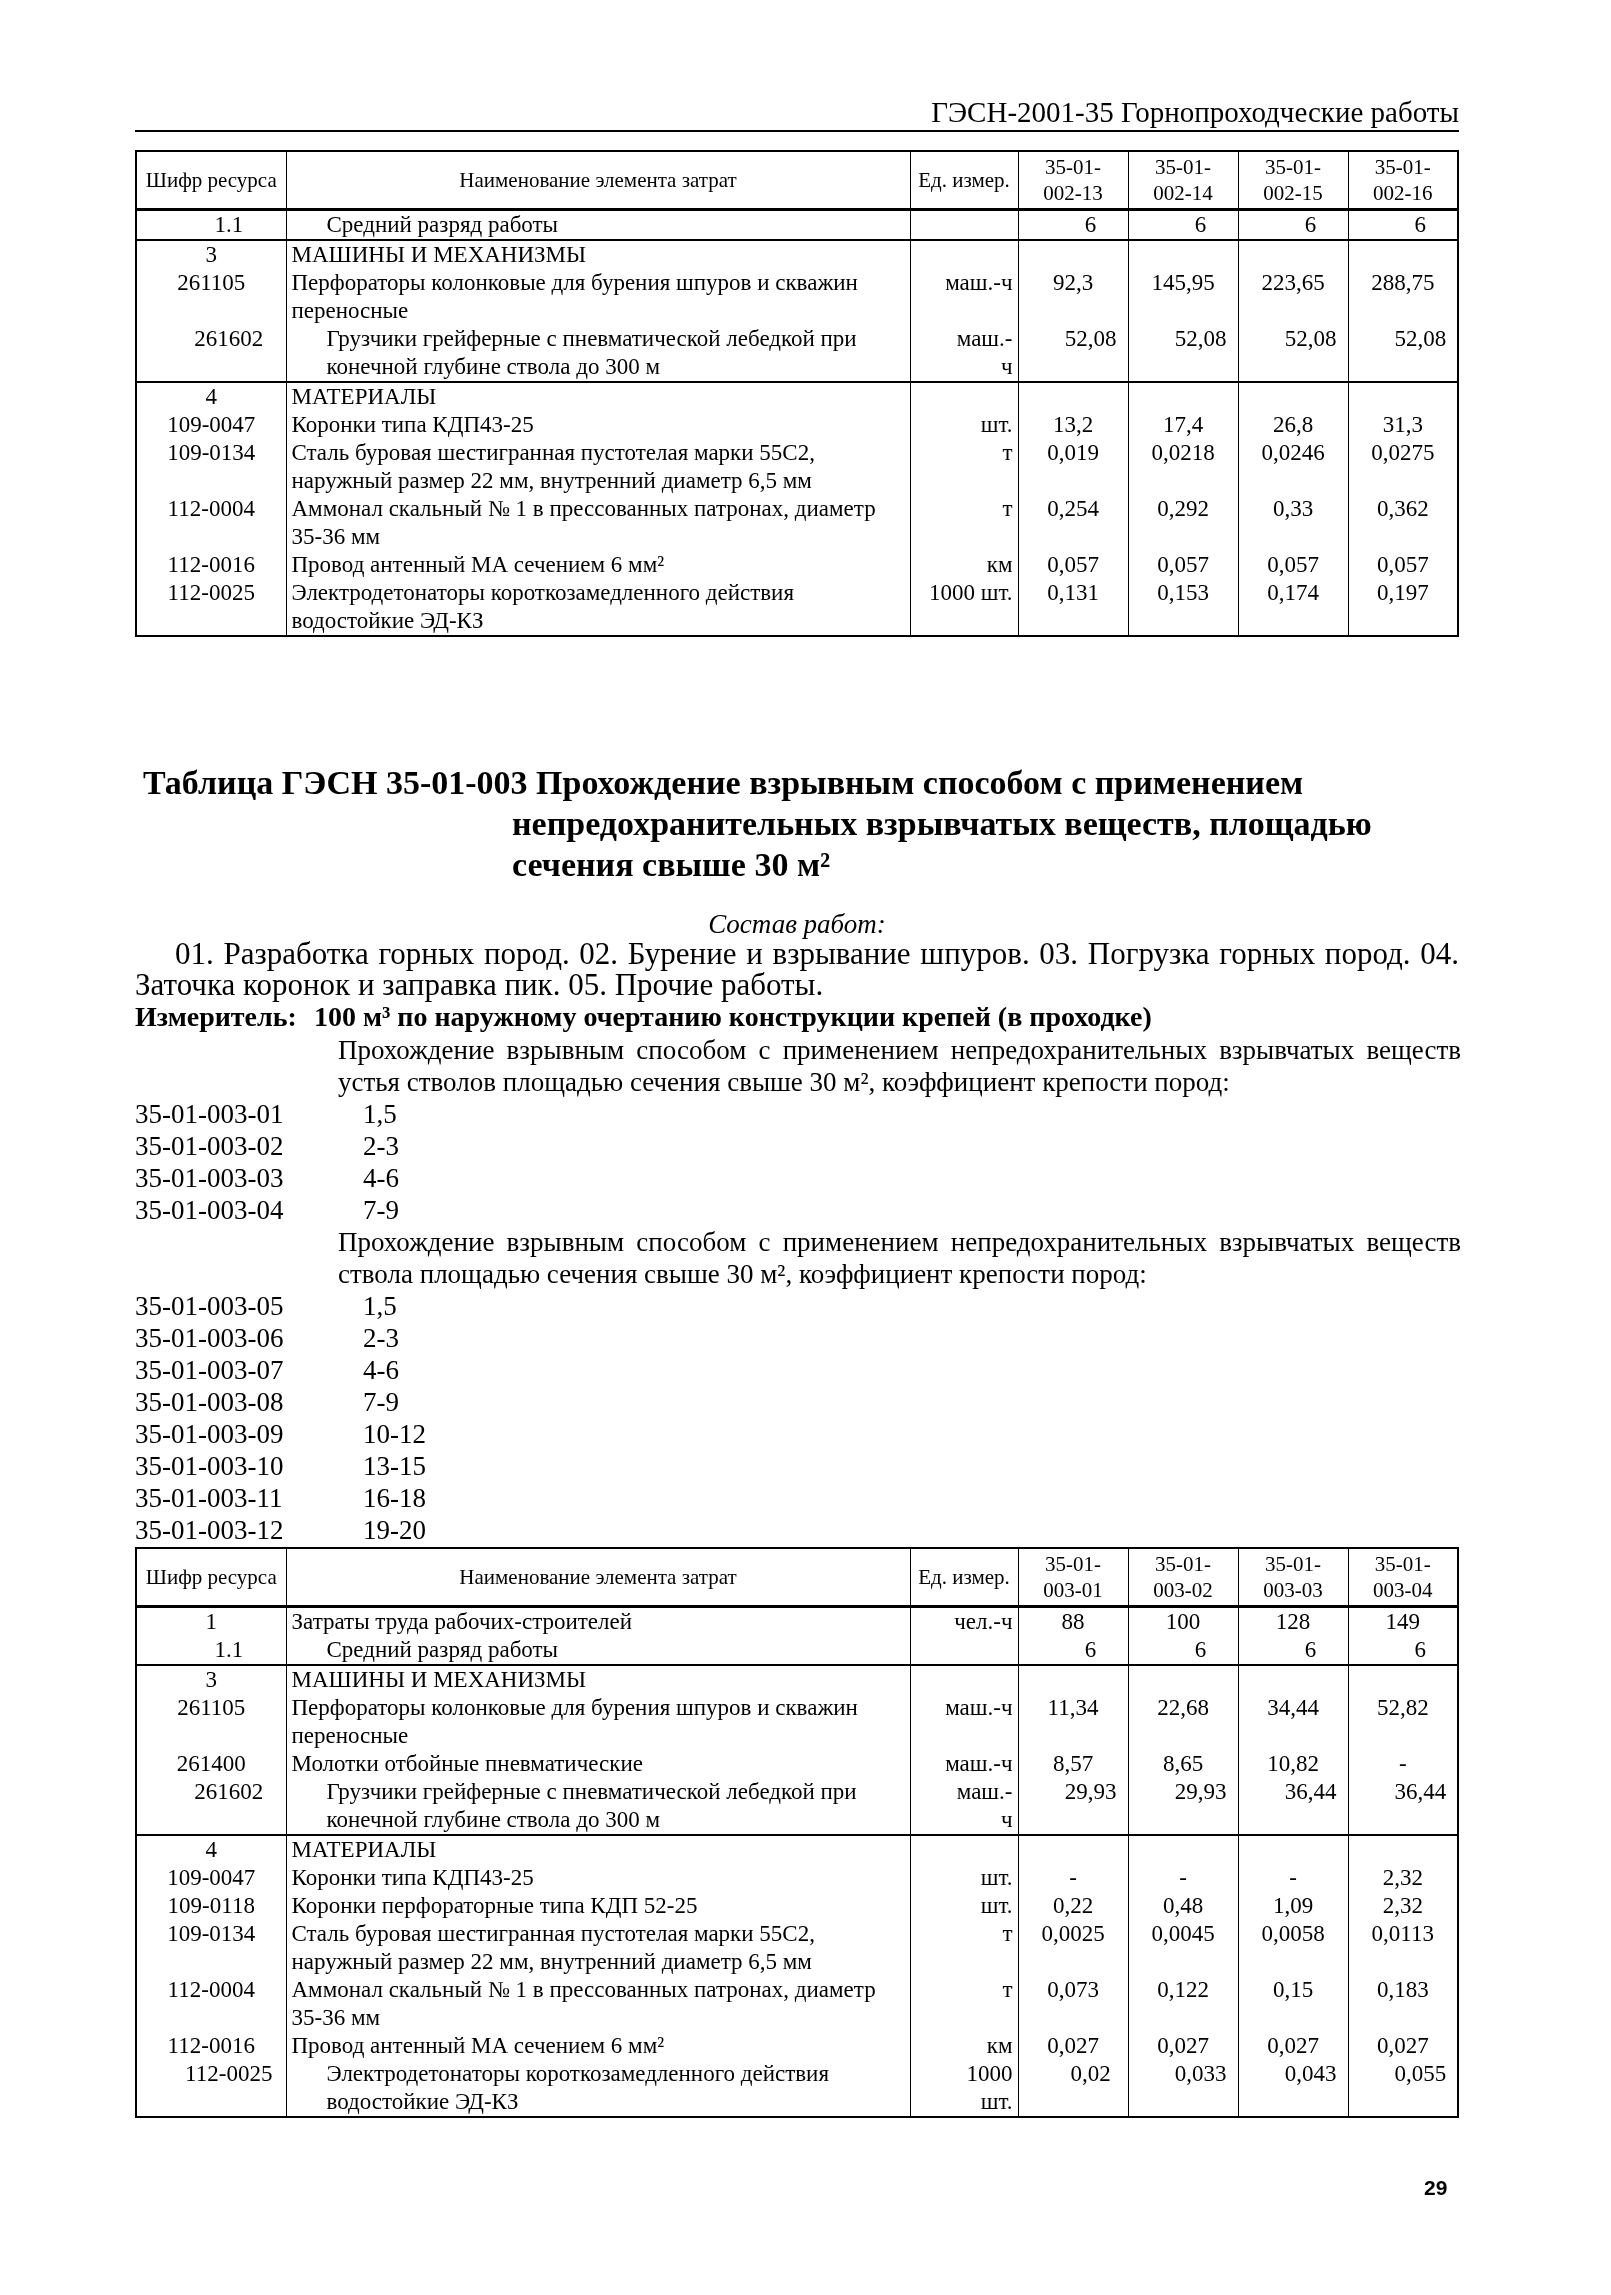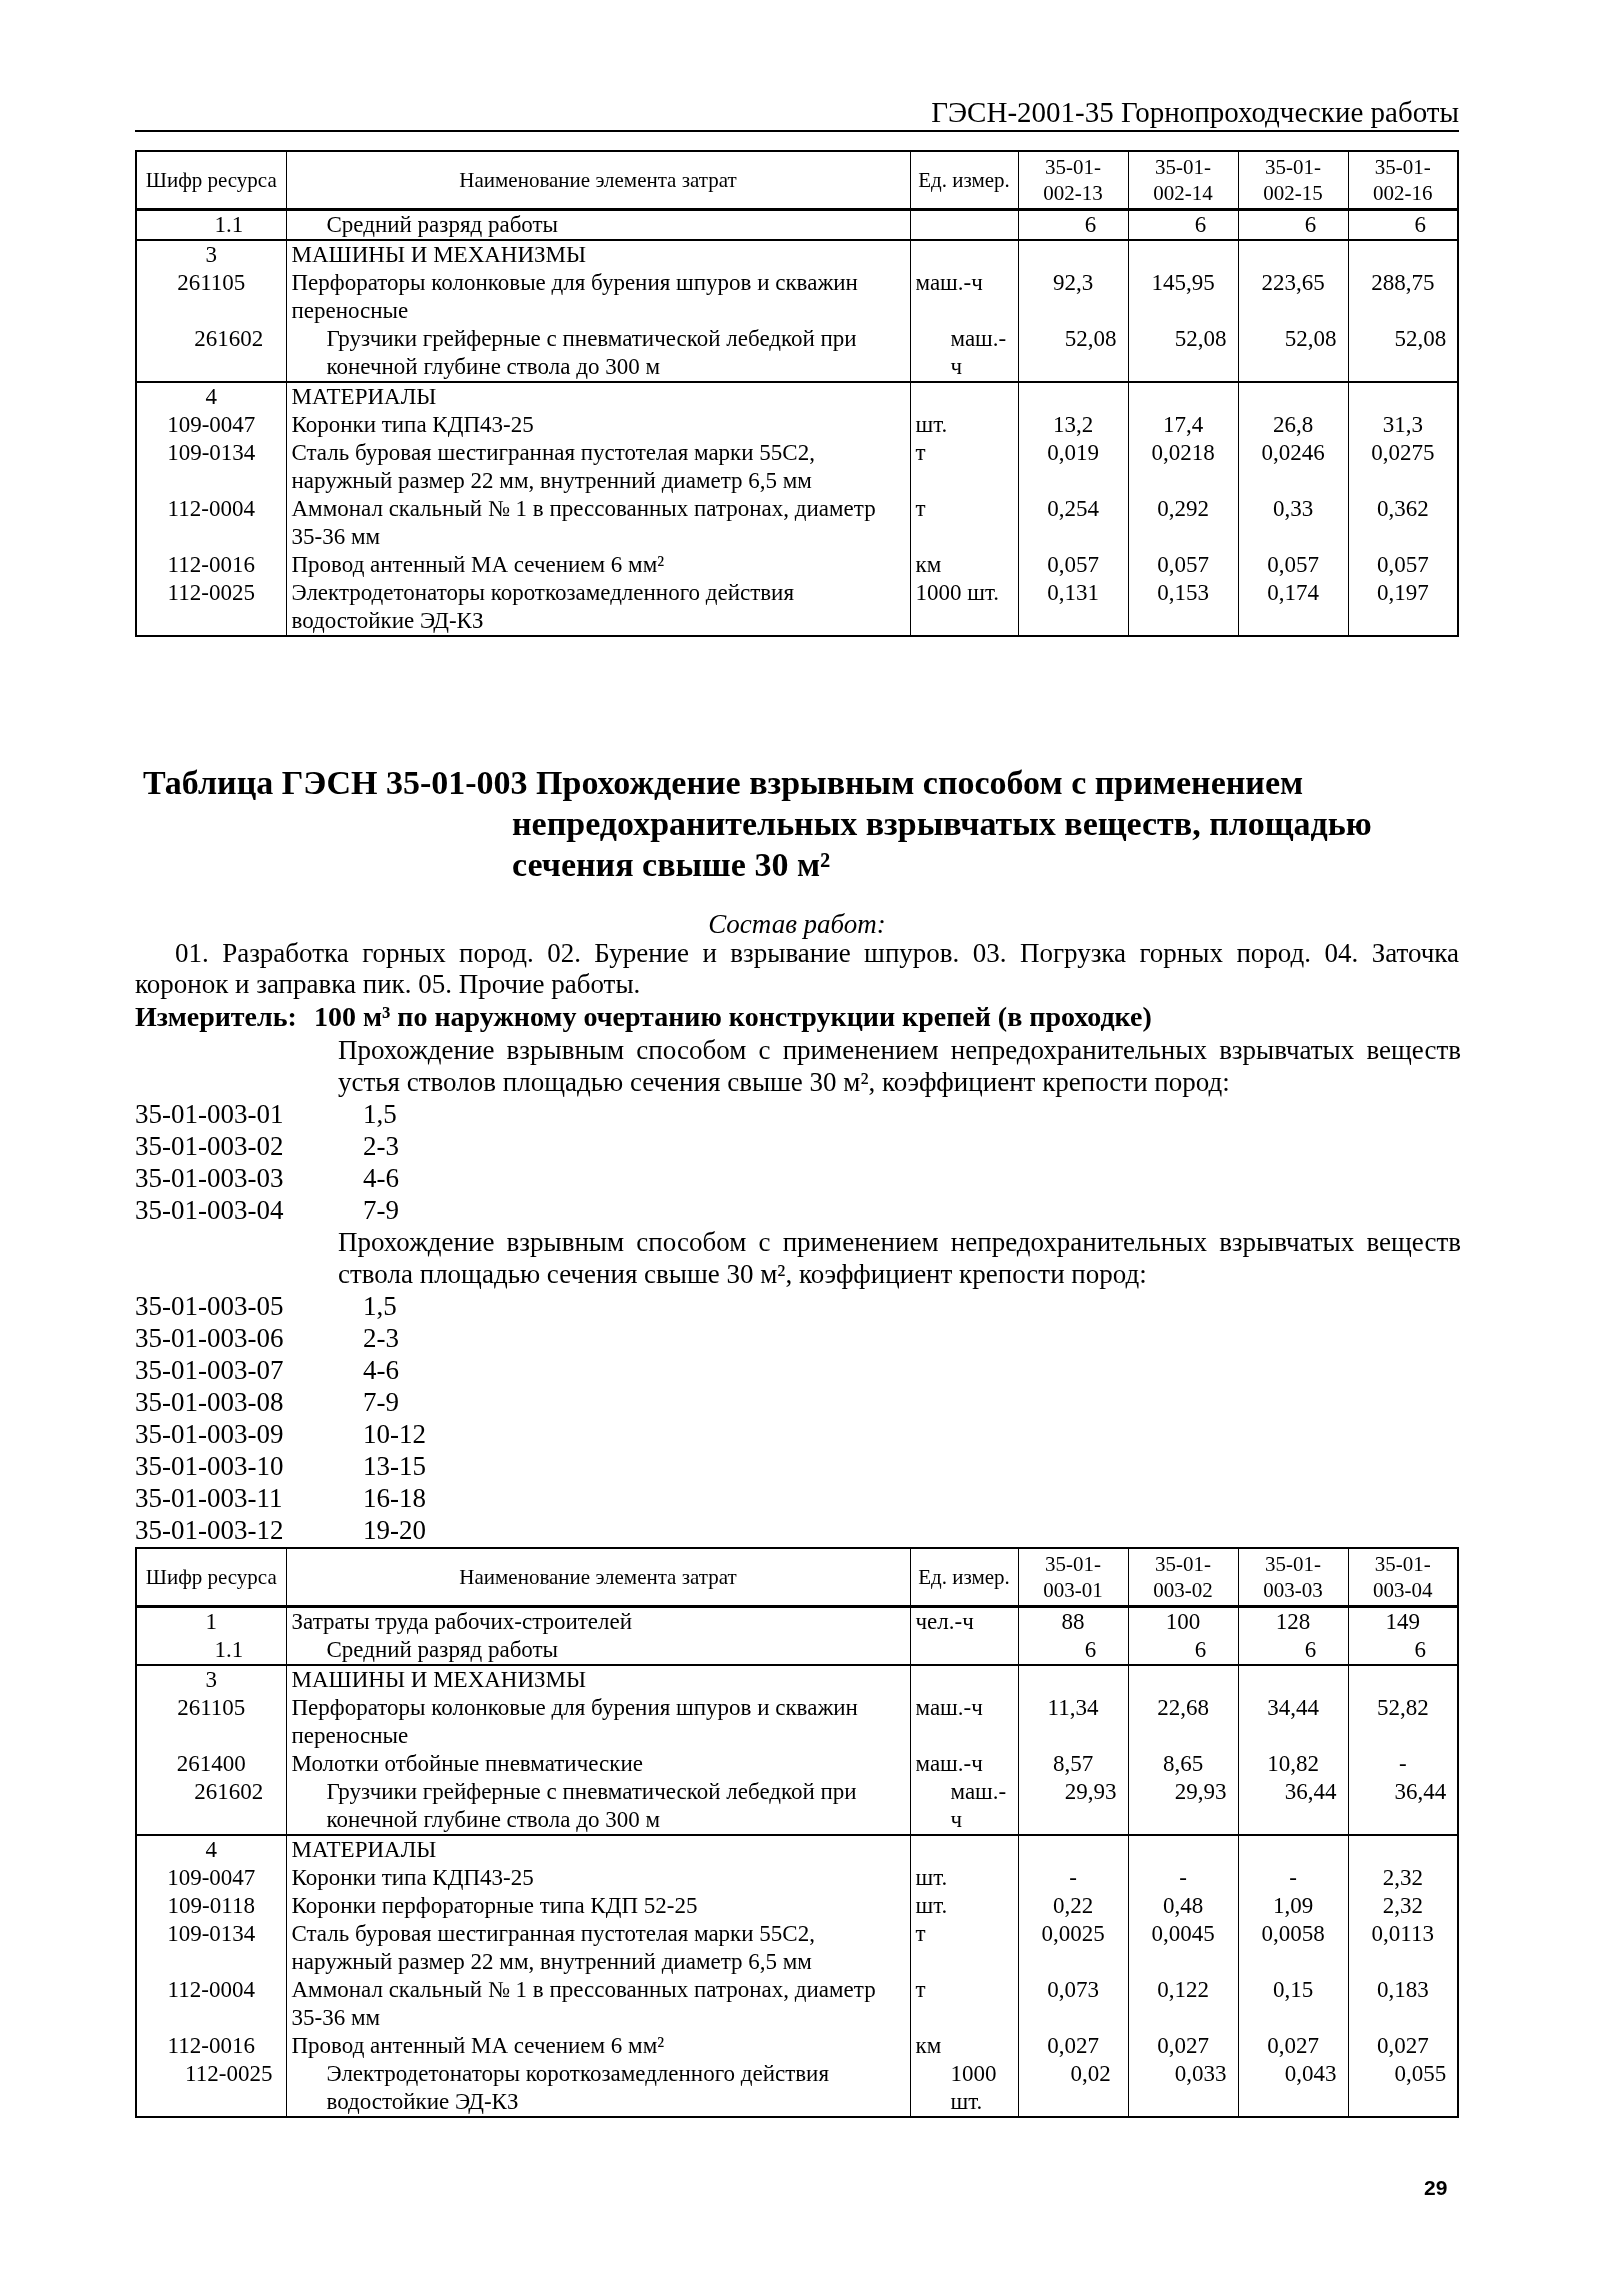"маш.-ч" td.unit { text-align: left -> right }
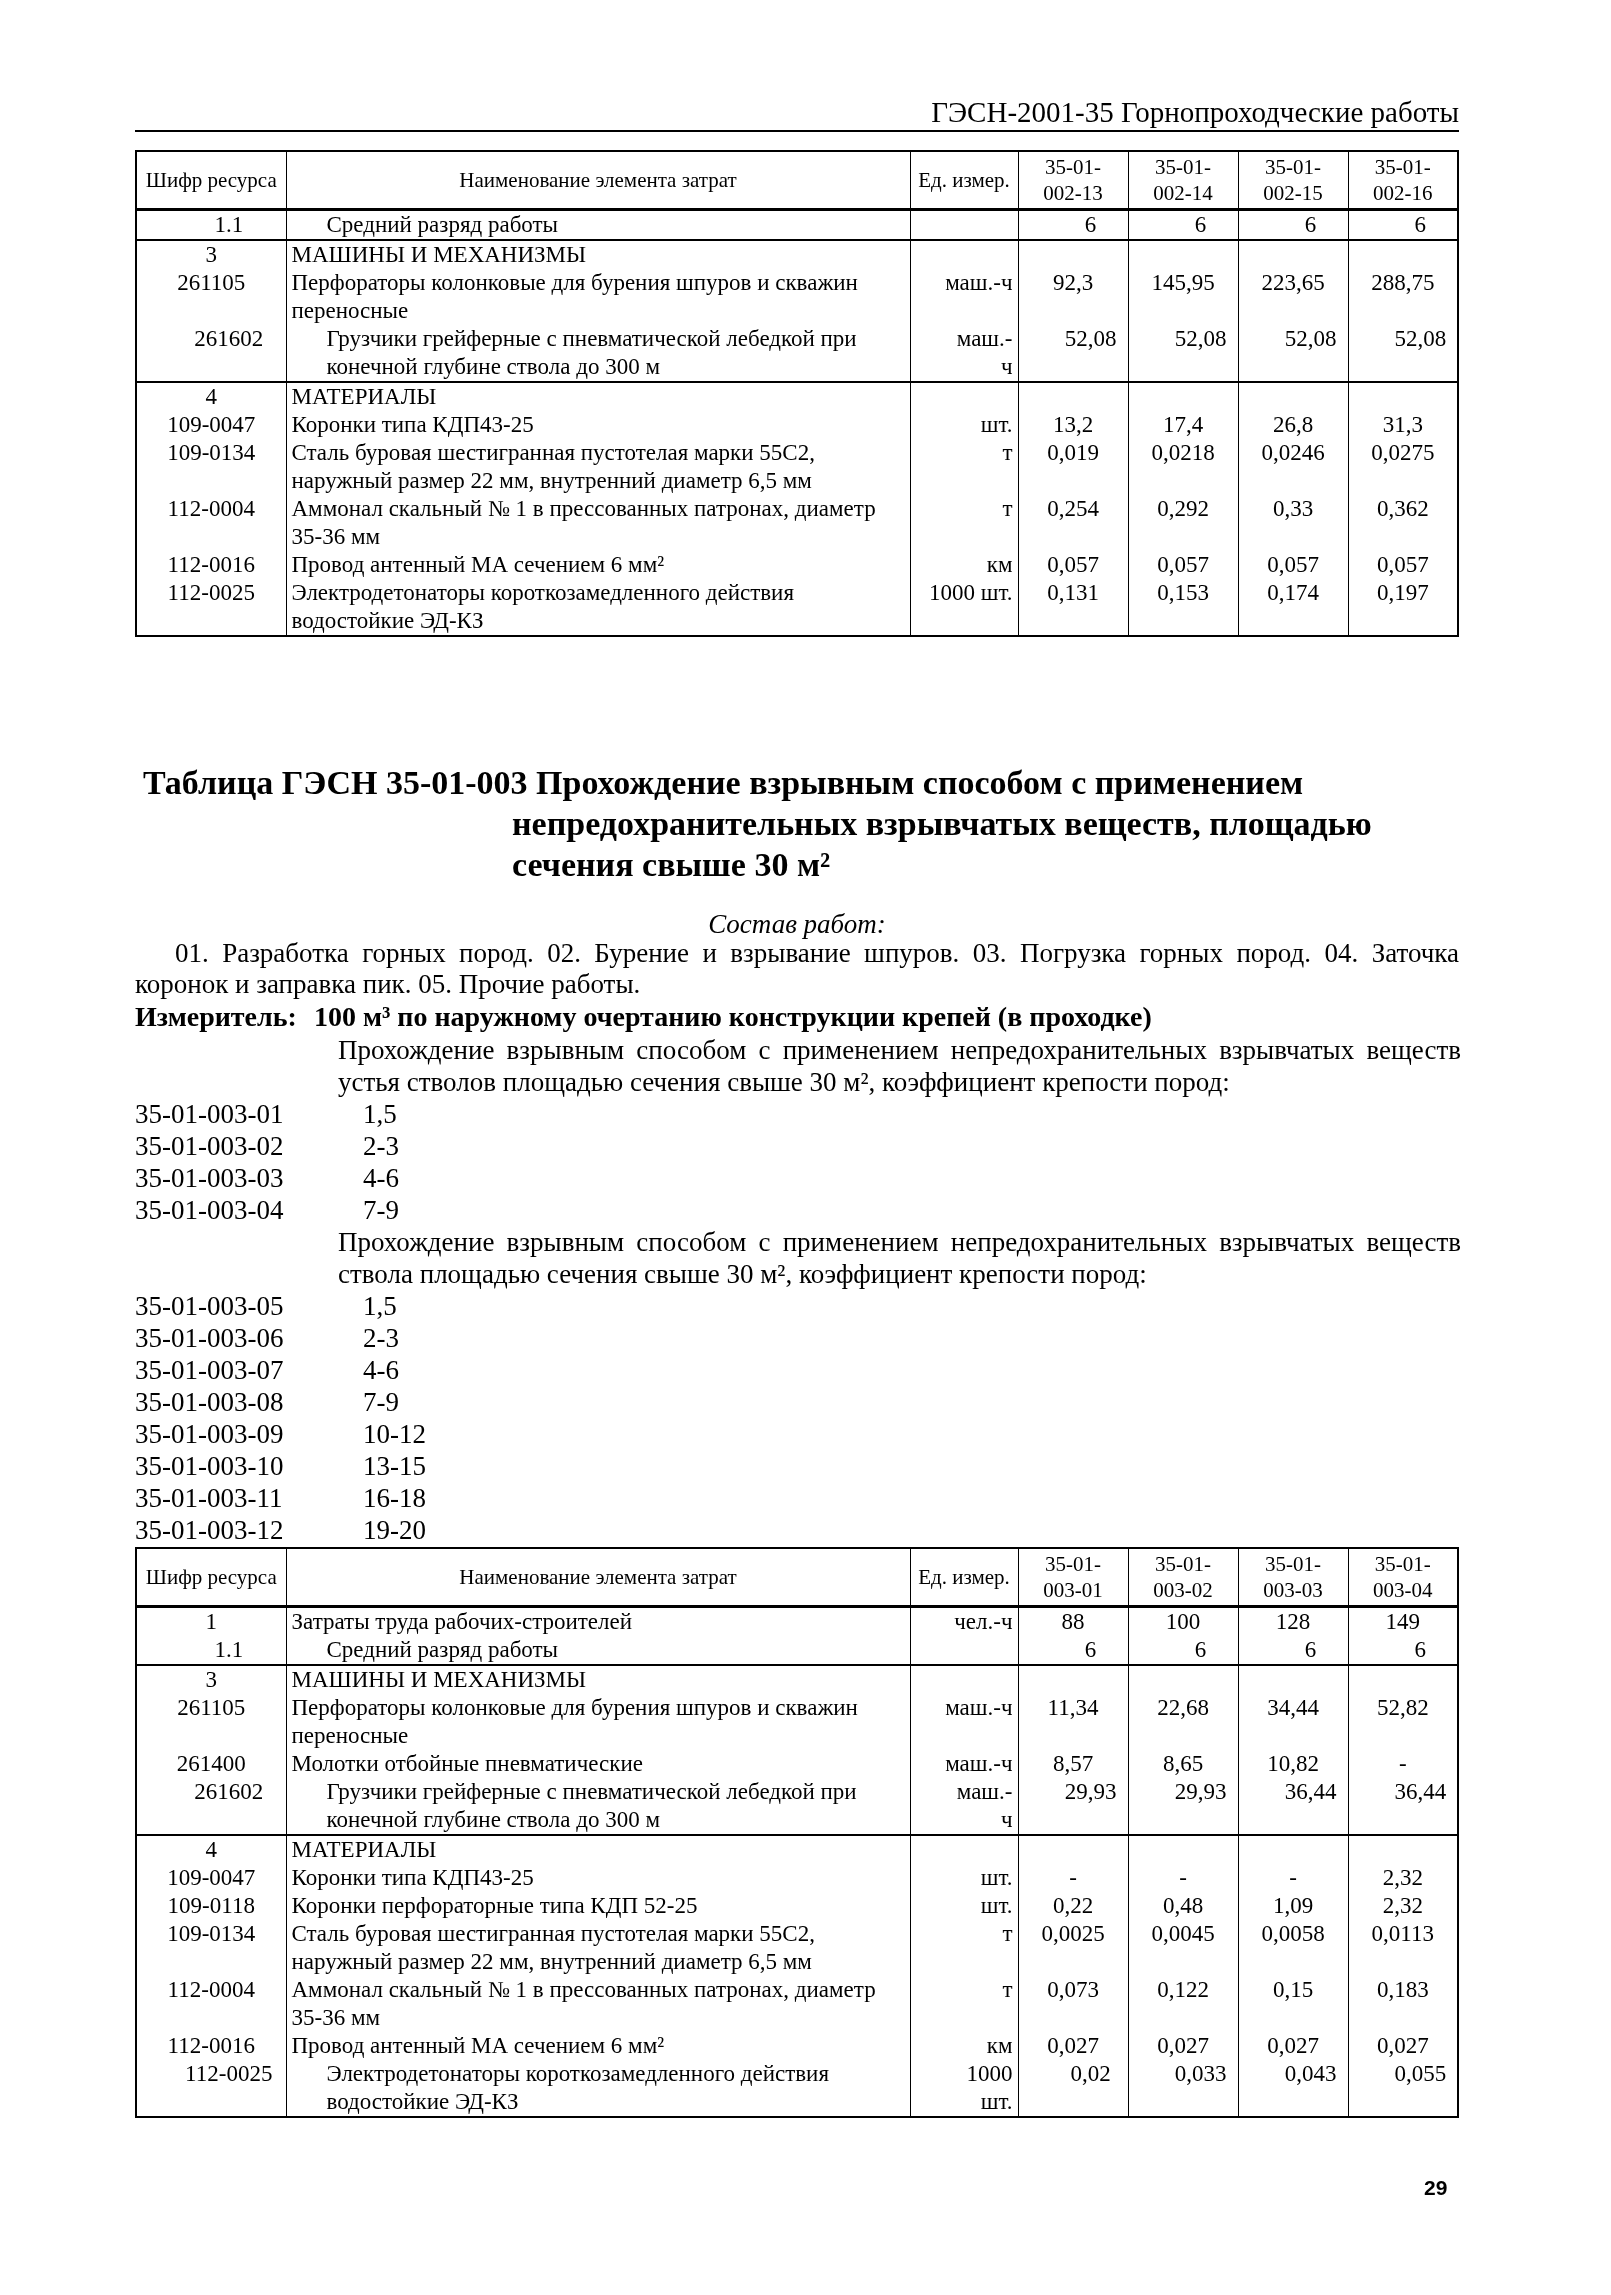"01. Разработка горных пород. 02." .works { font-size: 27px -> 31px }
